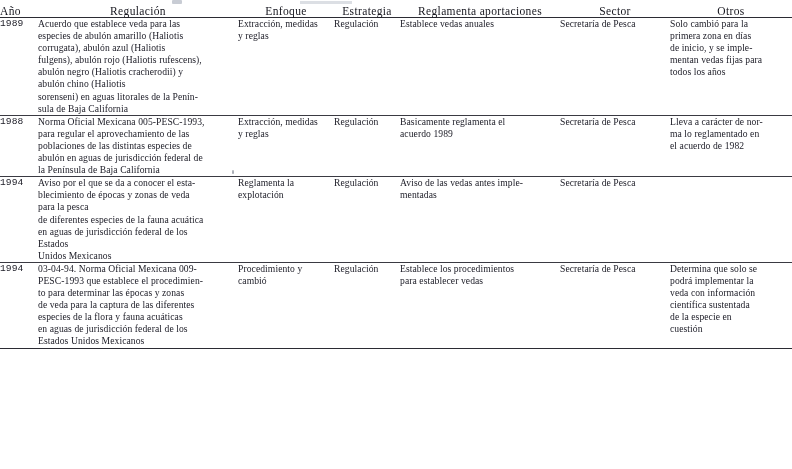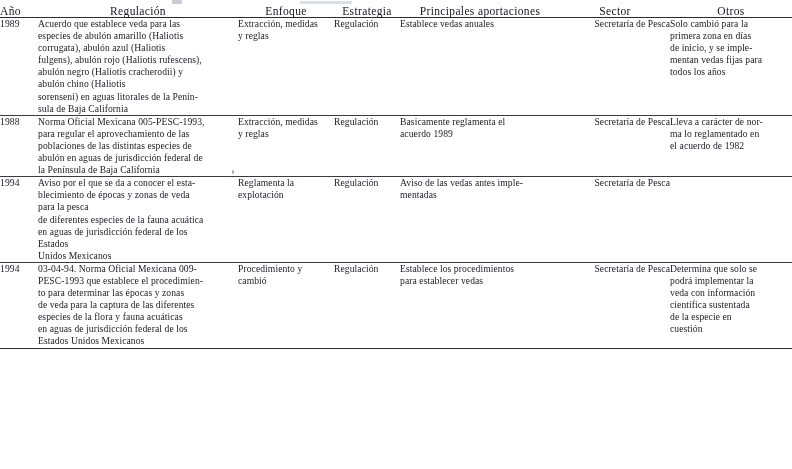"Principales aportaciones" th.h-prin { text: Principales -> Reglamenta }
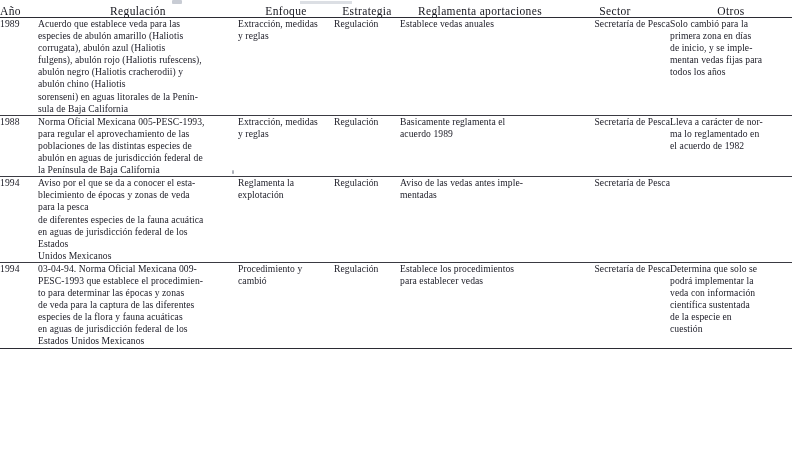"1989" td.c-ano { font-family: none -> Liberation Mono, monospace }
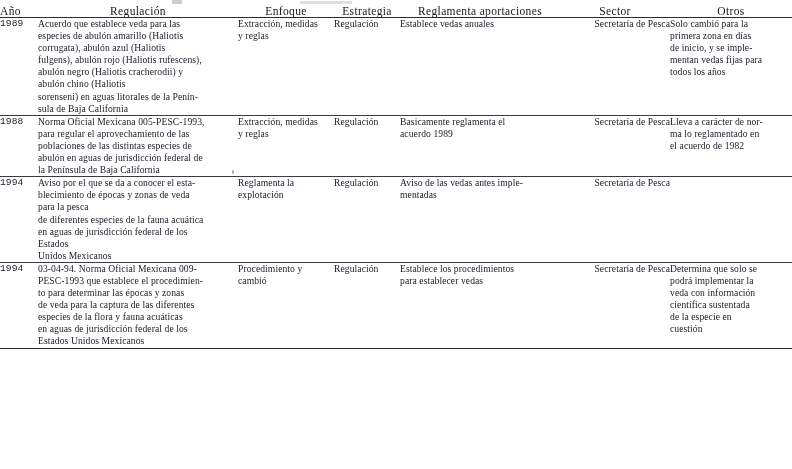"Secretaría de Pesca" td.c-sec { text-align: right -> none }
